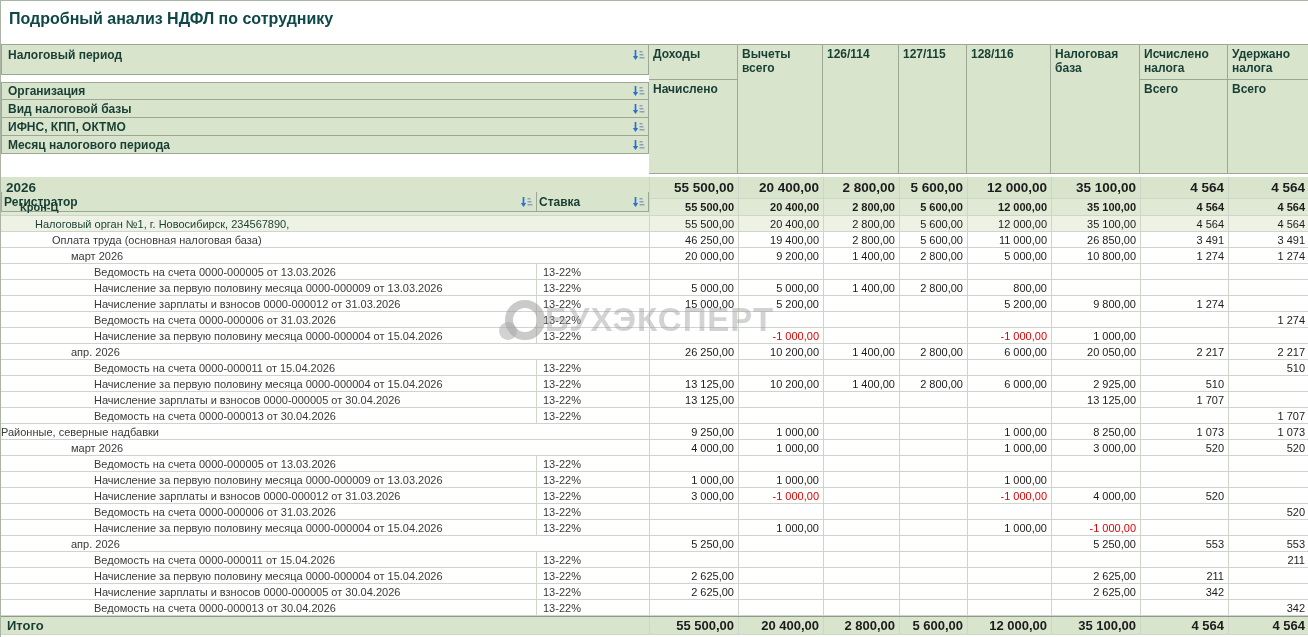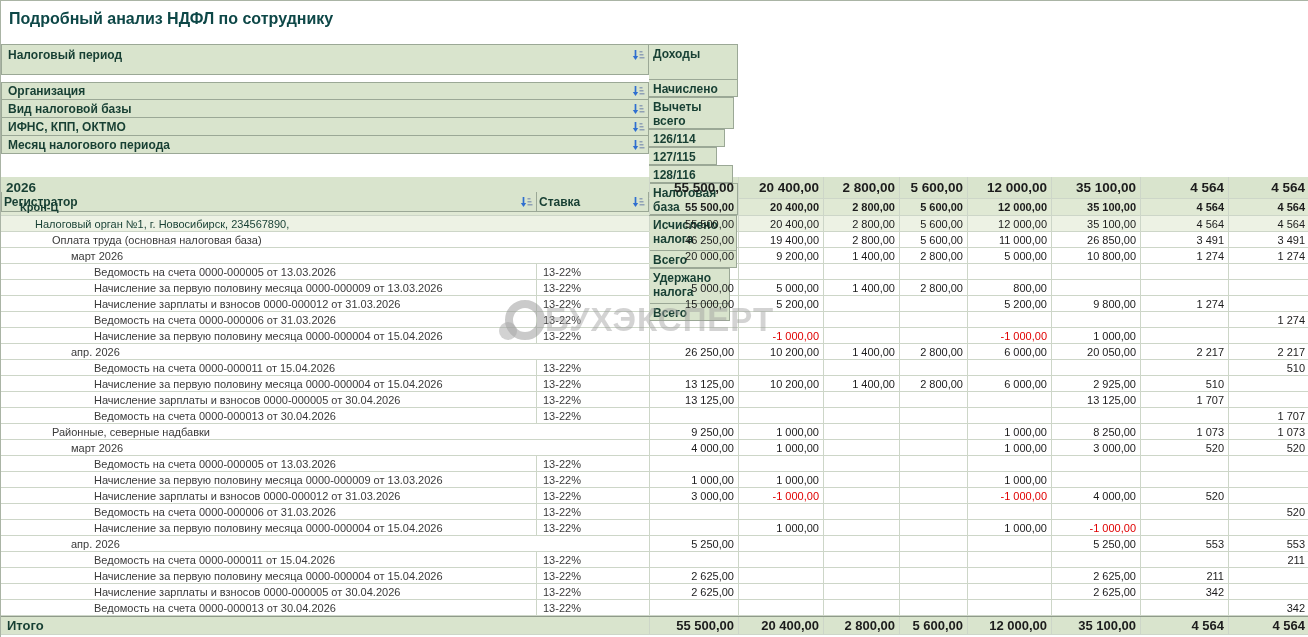"Доходы" .hdr-right { flex-direction: column -> none }
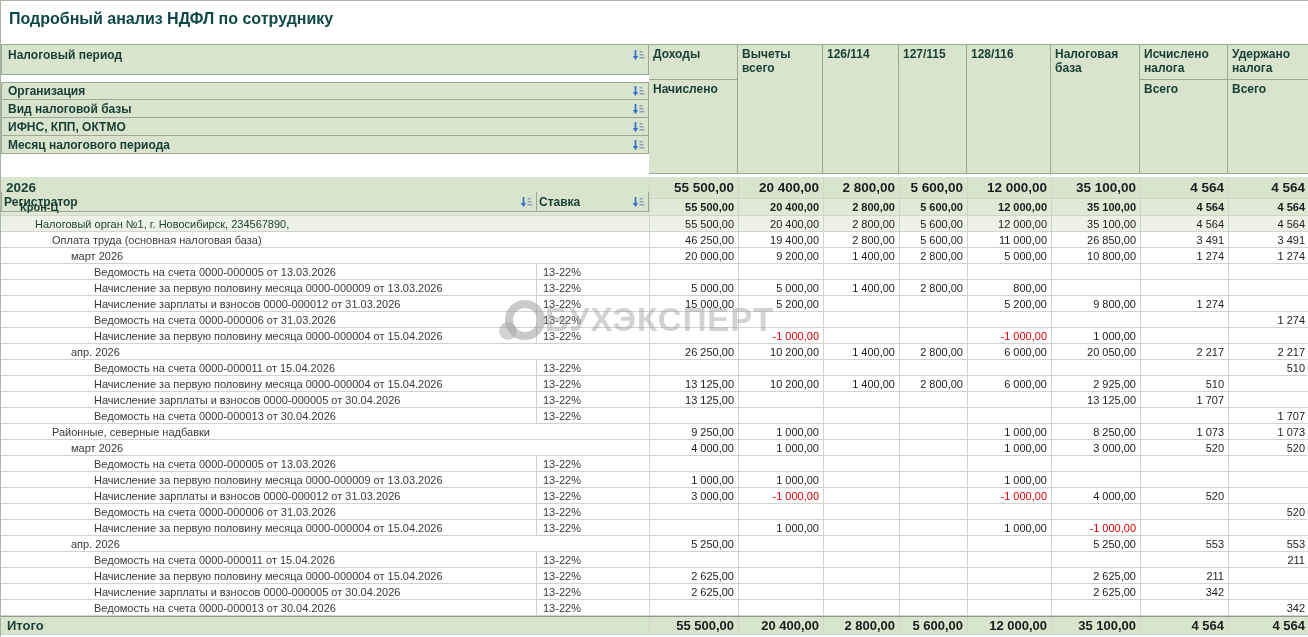"Районные, северные надбавки" div.c { padding-left: 51px -> none }
